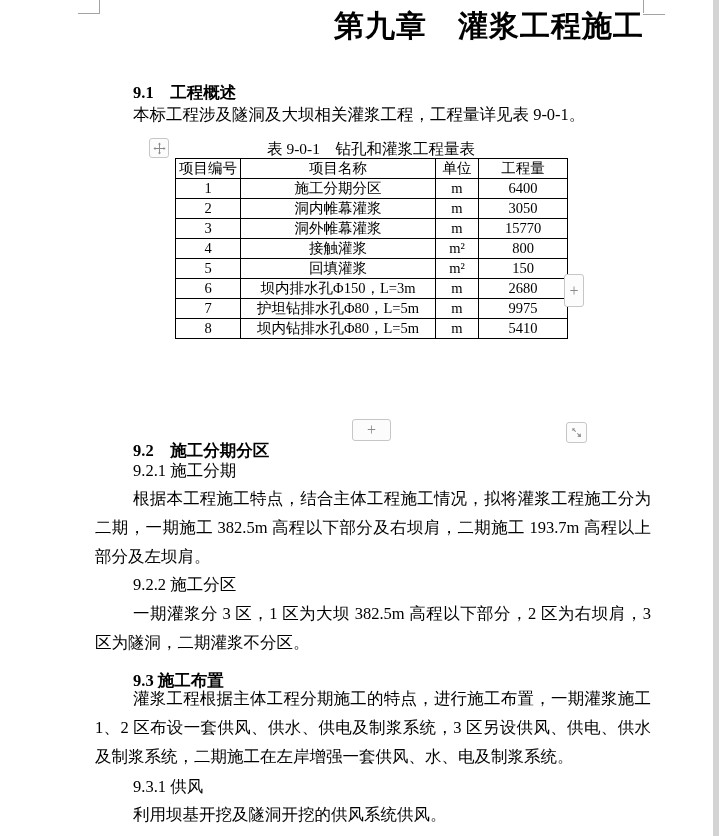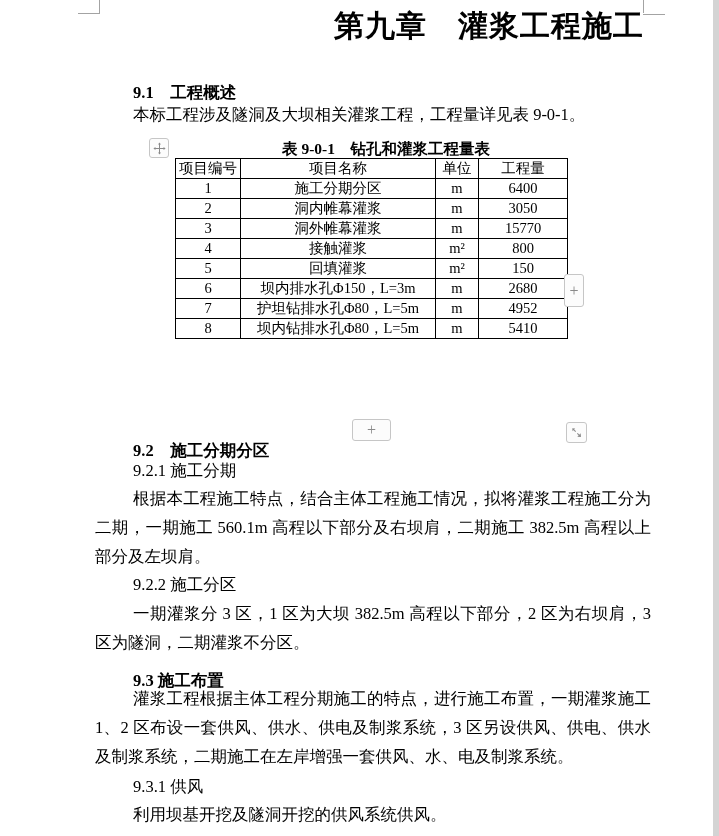"表 9-0-1 钻孔和灌浆工程量表" .tbl-caption { font-weight: bold -> normal; left: 190px -> 175px }
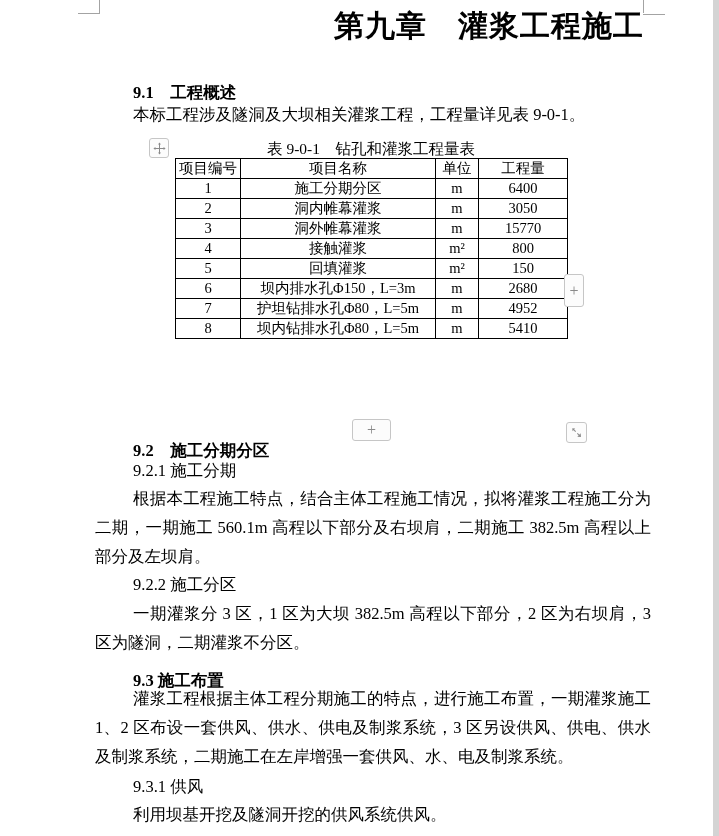"4952" td { text: 4952 -> 9975 }
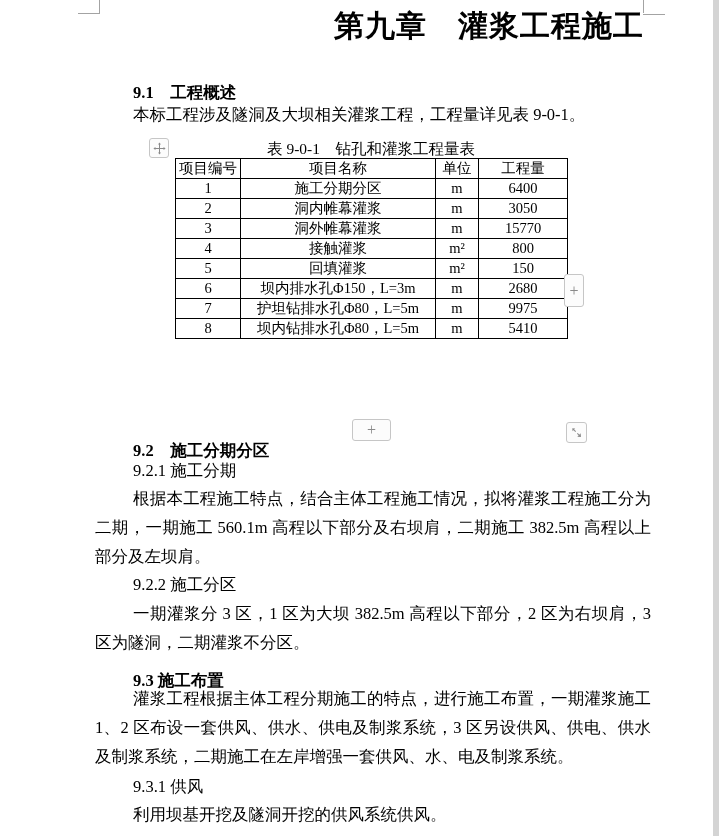"根据本工程施工特点，结合主体工程施工情况，拟将灌浆工程施工分为二期，一期施工" div.para { text: 560.1m 高程以下部分及右坝肩，二期施工 382.5m -> 382.5m 高程以下部分及右坝肩，二期施工 193.7m }
